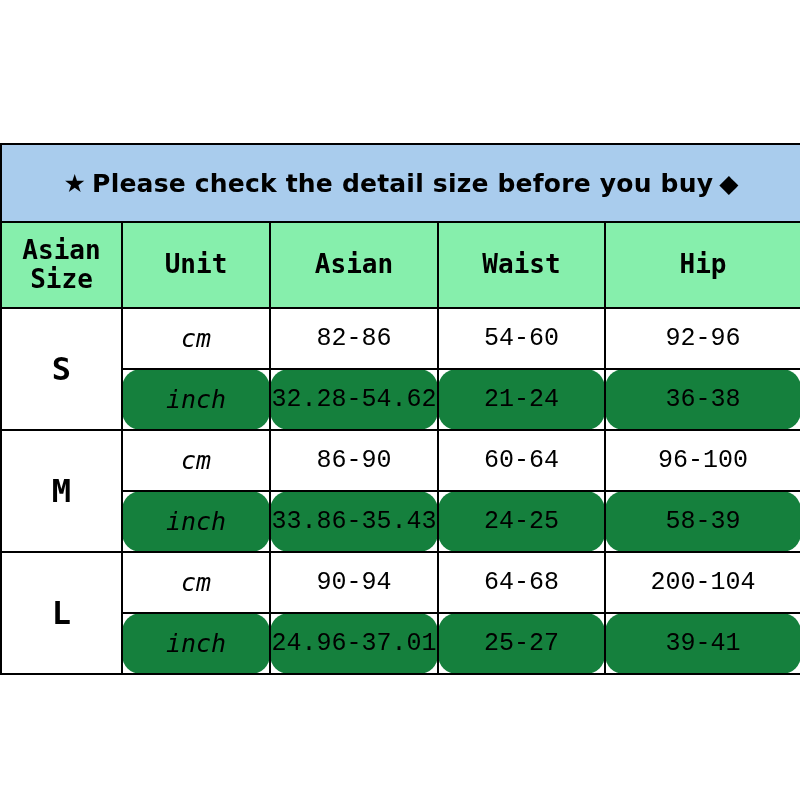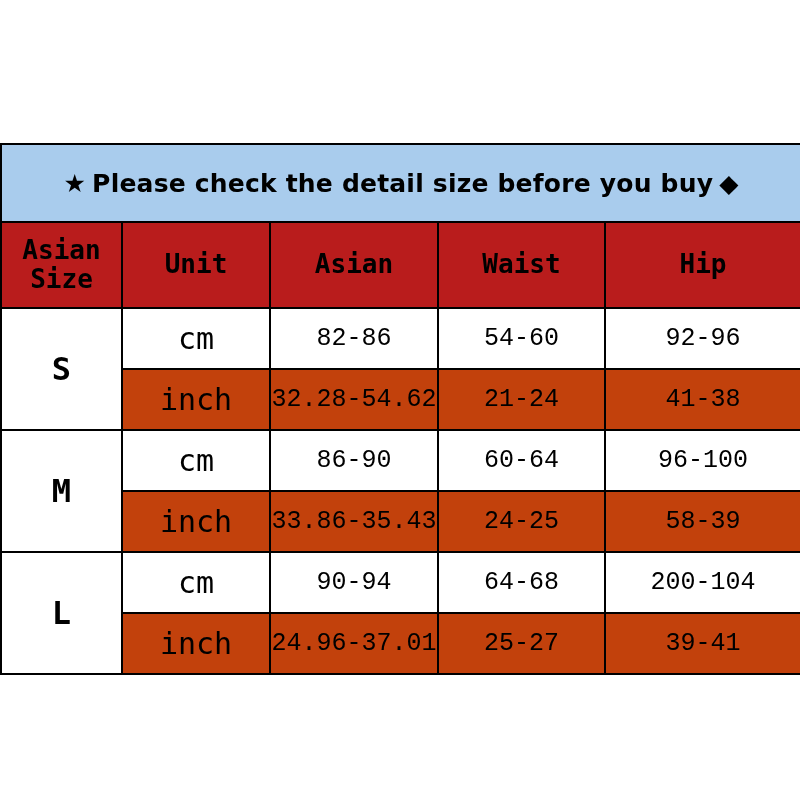"Asian" .head-cell { background: #b91c1c -> #86efac }
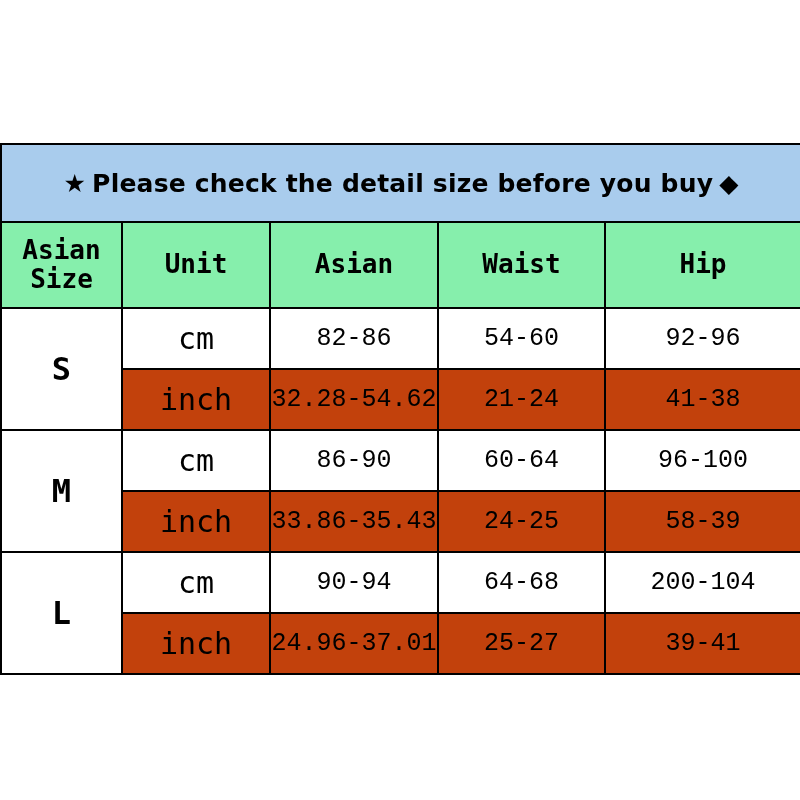"cm" .unit-cell { font-size: 30px -> 25px; font-style: none -> italic }
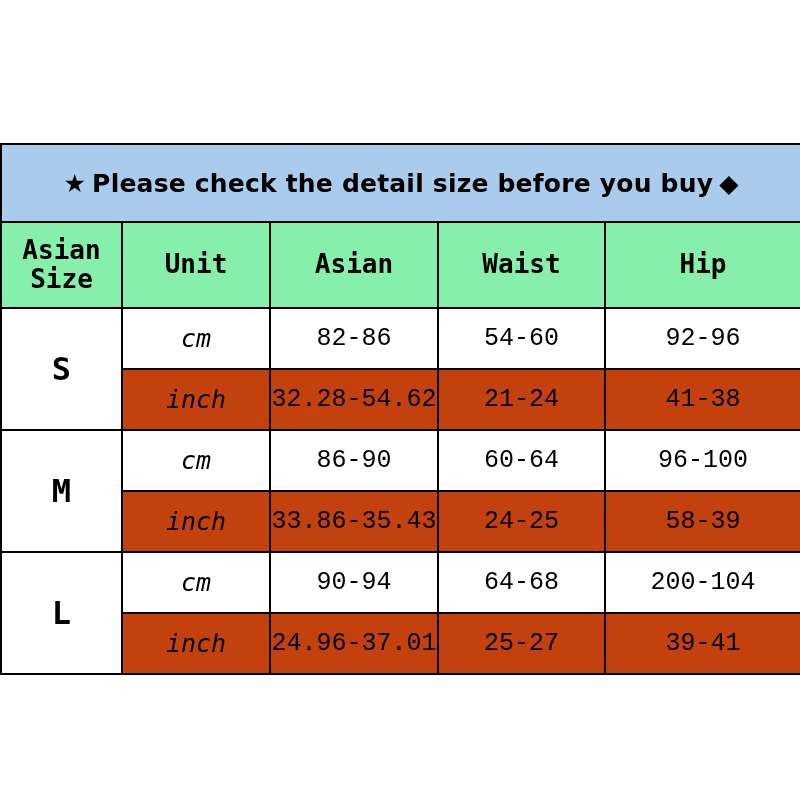"inch" .row-inch td { background: #c2410c -> #15803d; border-radius: none -> 19px }
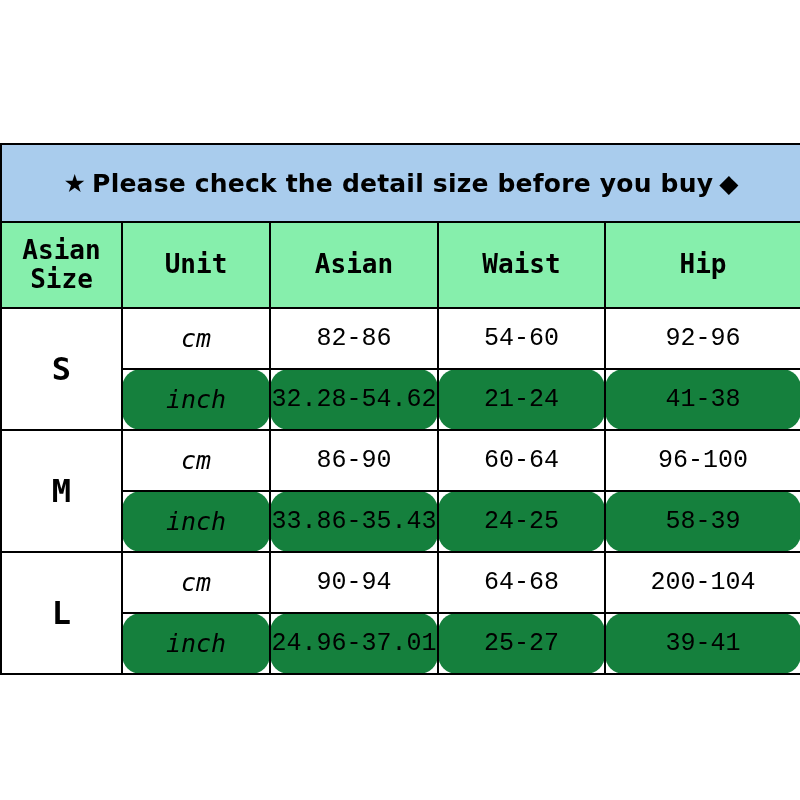"41-38" td.val-cell { text: 41-38 -> 36-38 }
